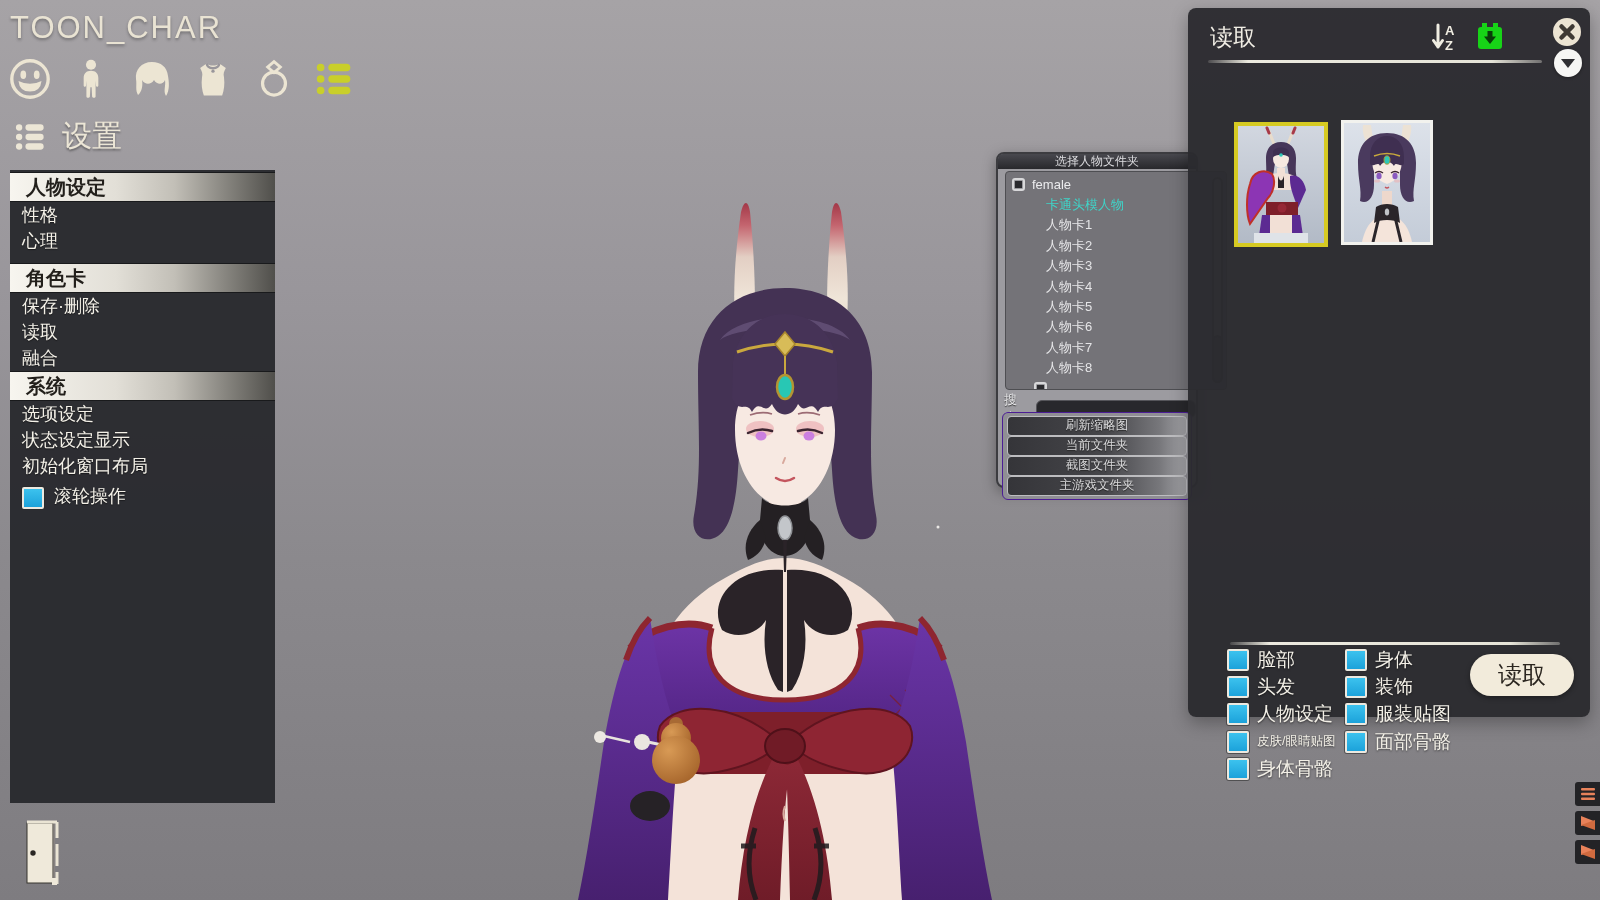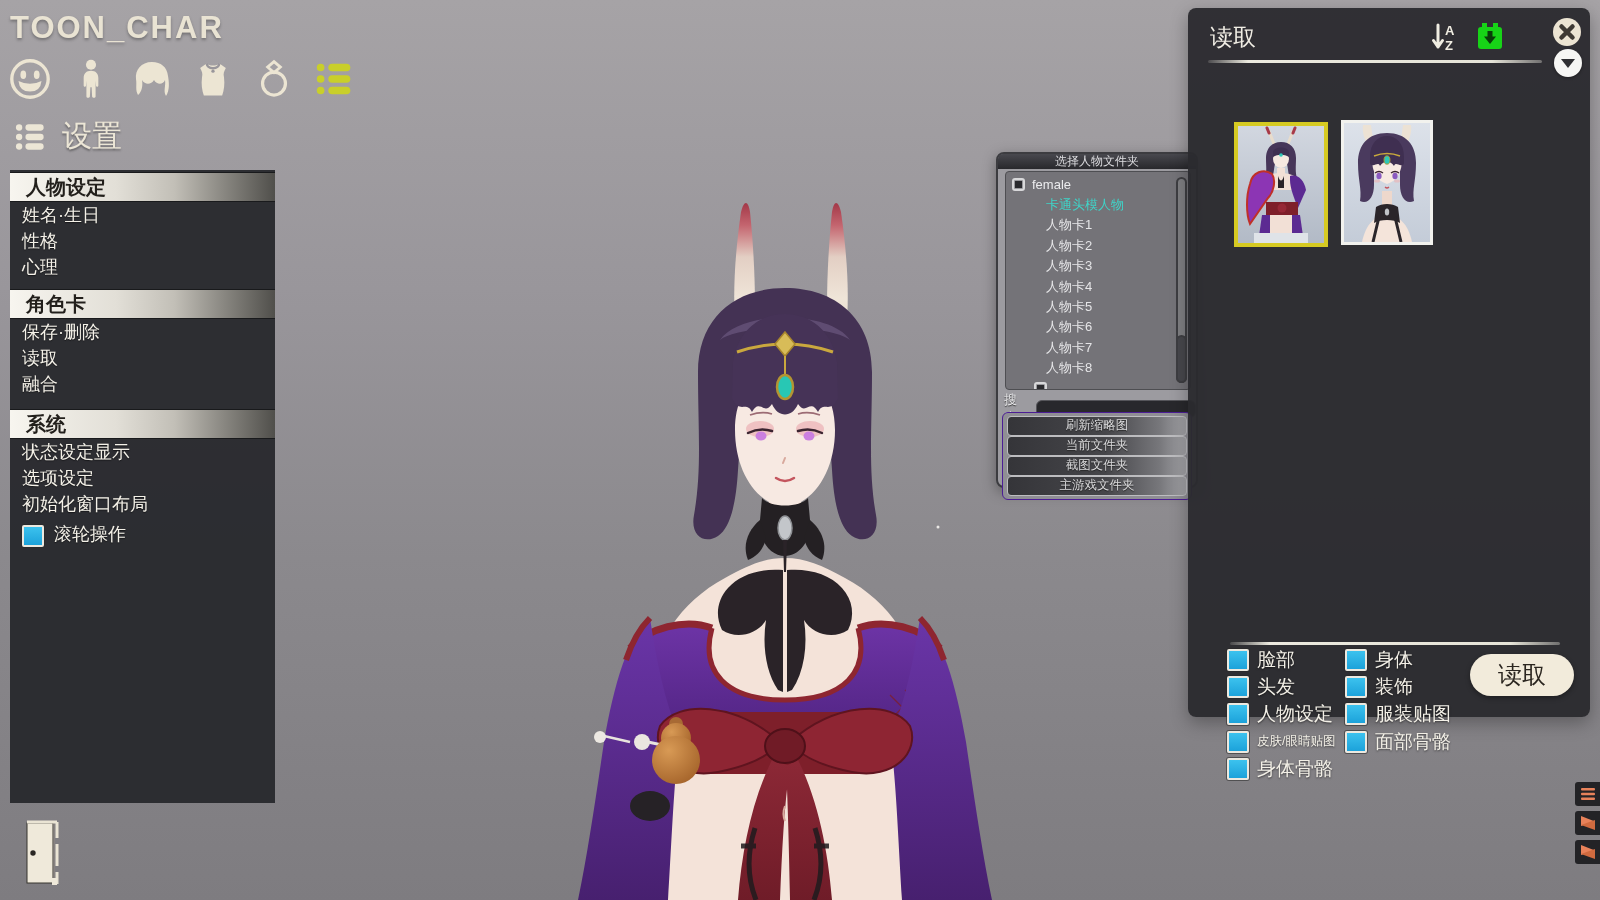"TOON_CHAR" .app-title { font-weight: 700 -> 400 }
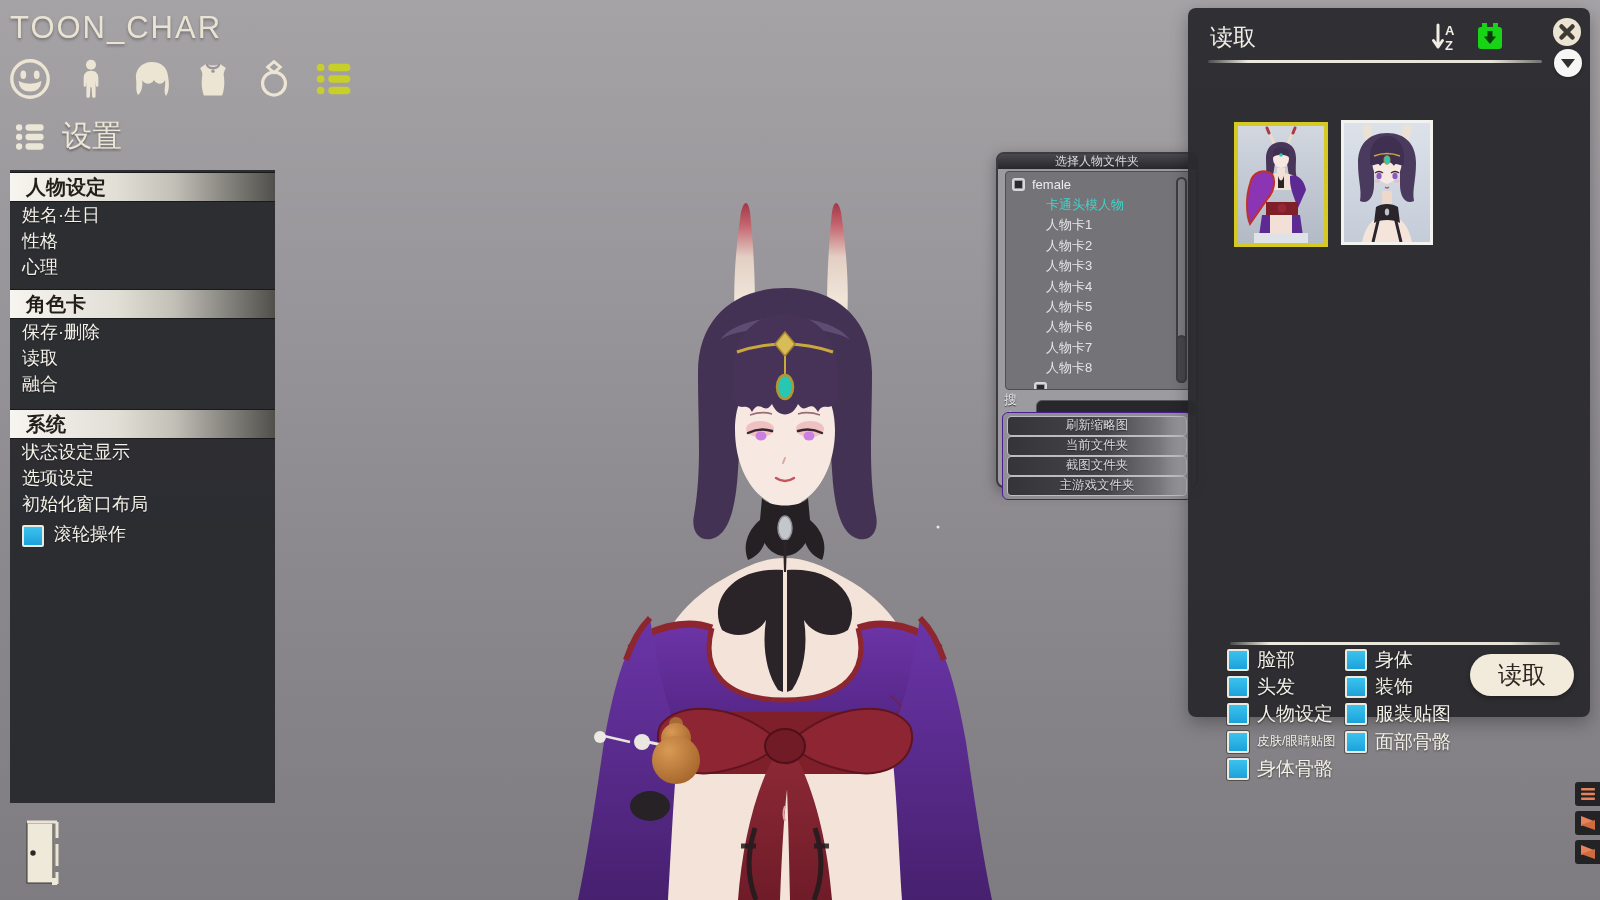"female" .tree { padding-left: none -> 36px }
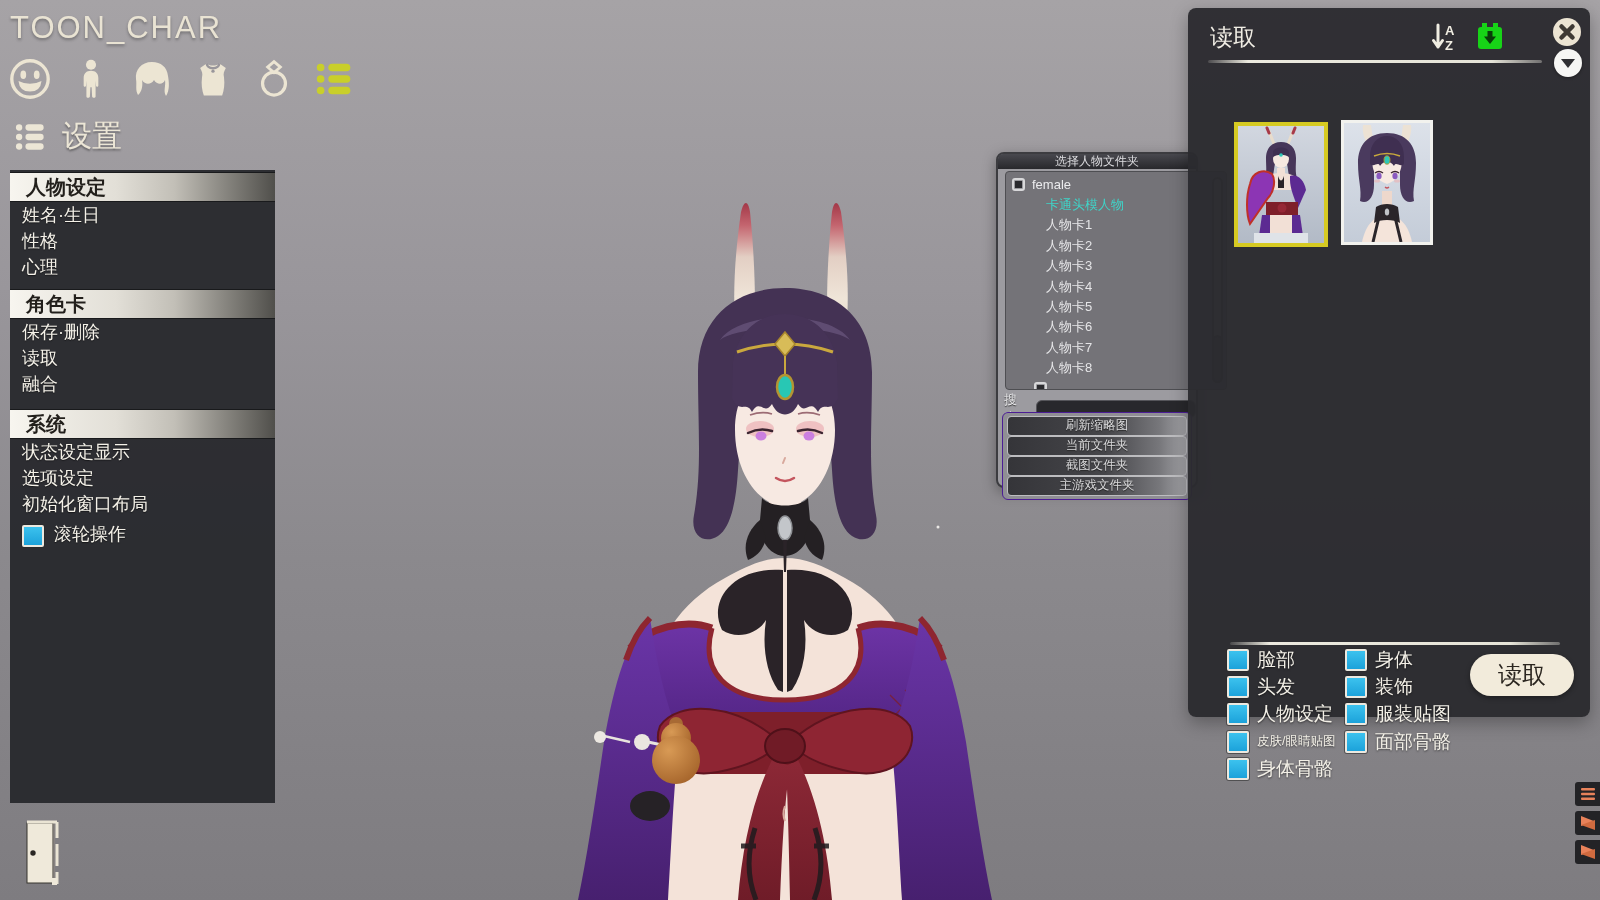"姓名·生日" div.side-item { html: <div>姓名·生日</div> -> none }
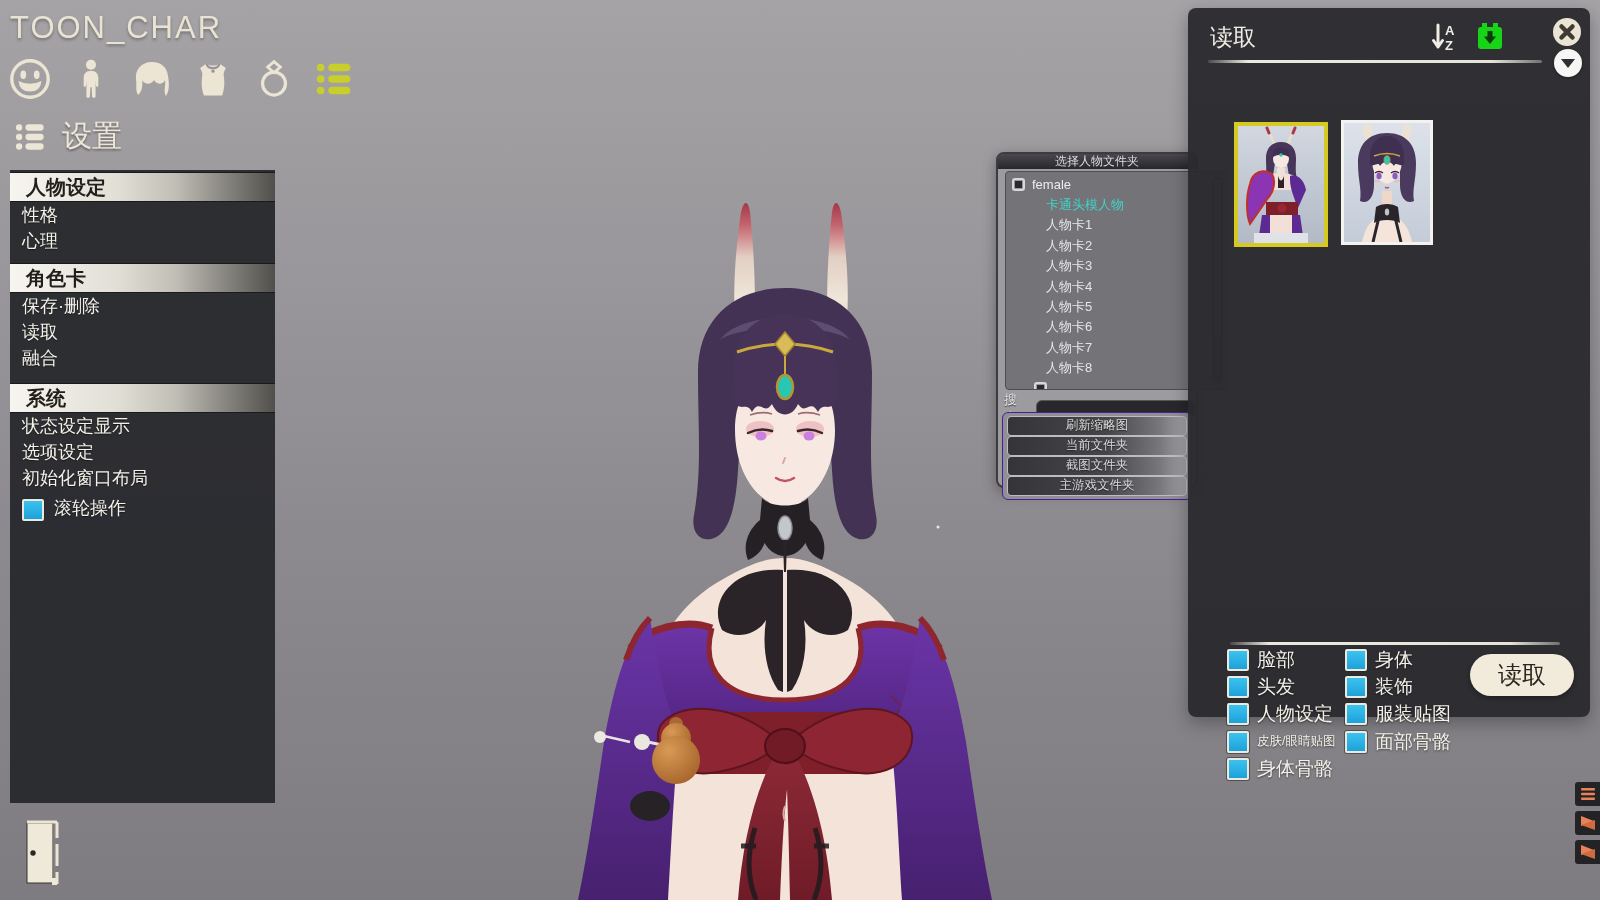"系统" .mt8 { margin-top: 12px -> 0 }
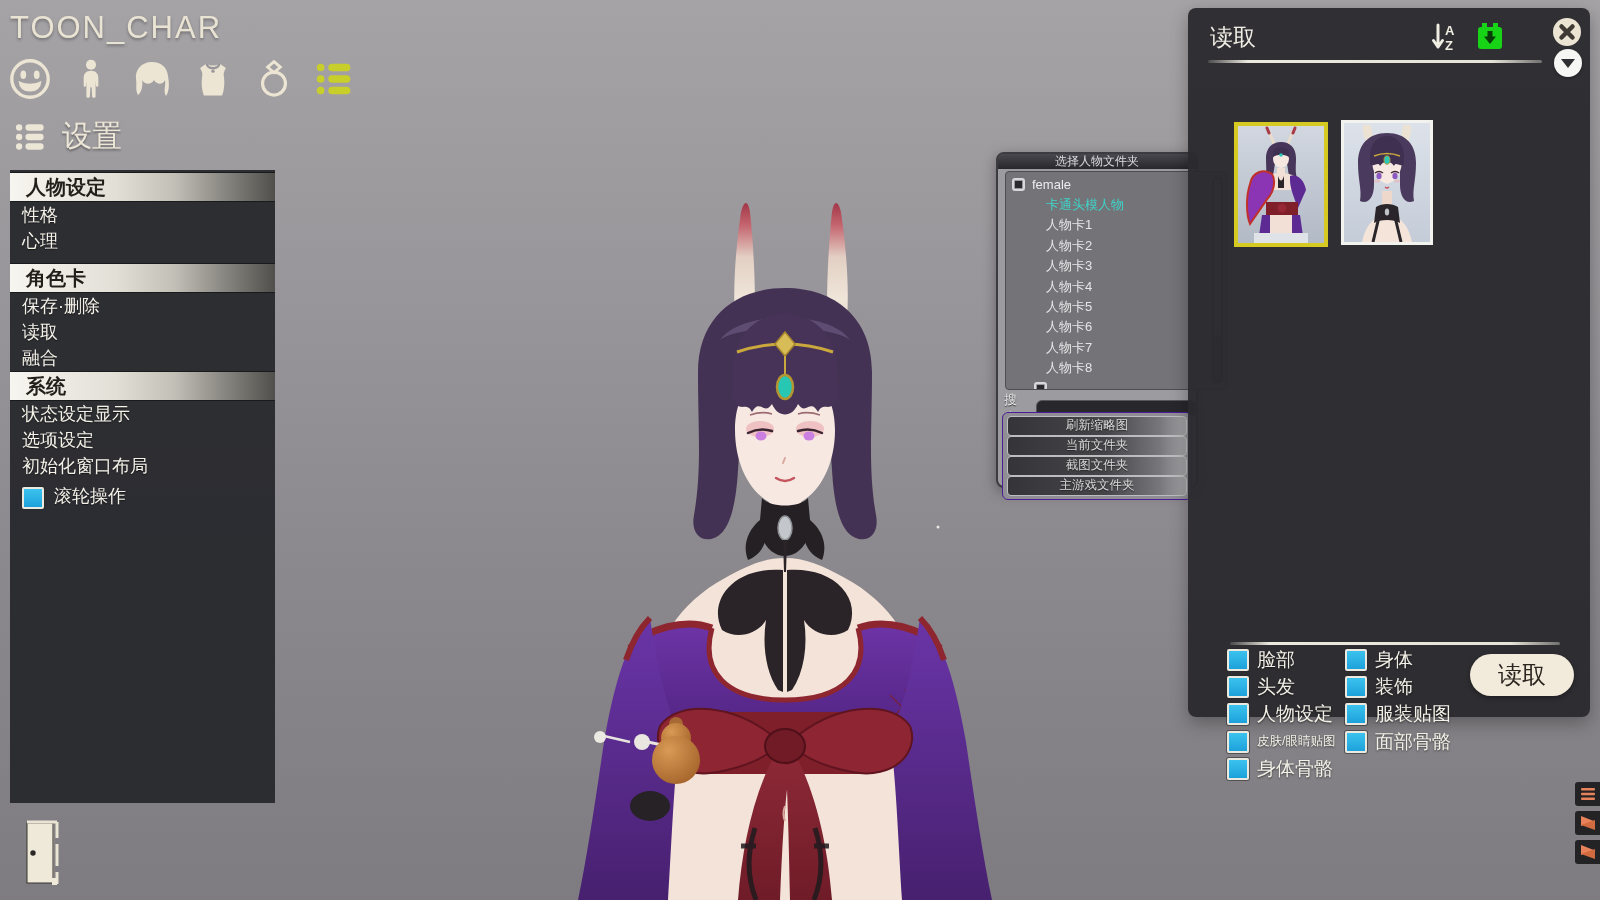"状态设定显示" div.side-item { order: before "选项设定" -> after "选项设定" }
